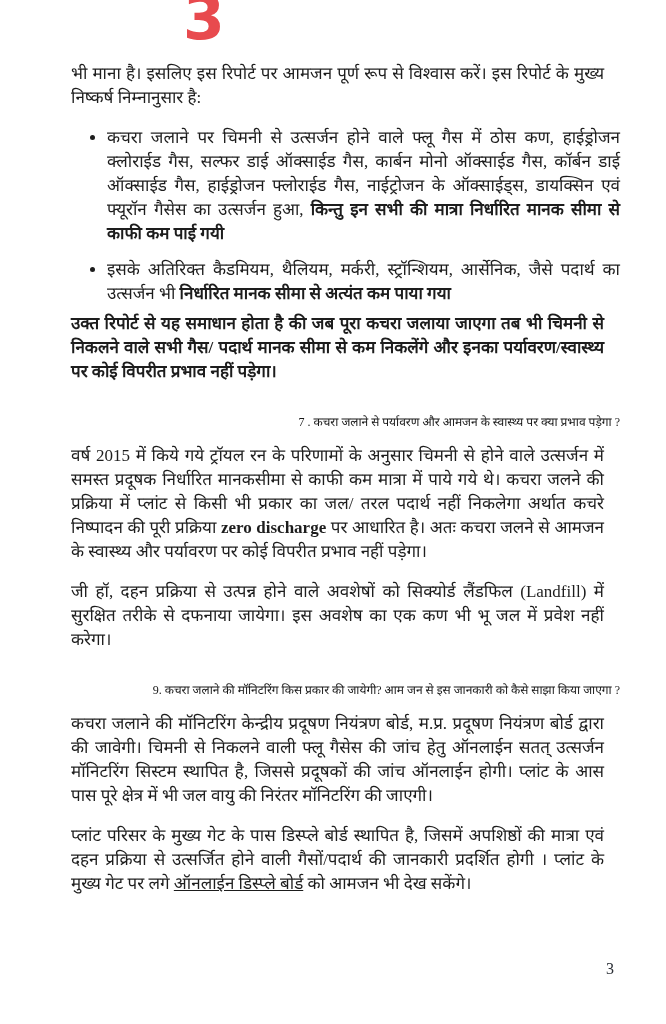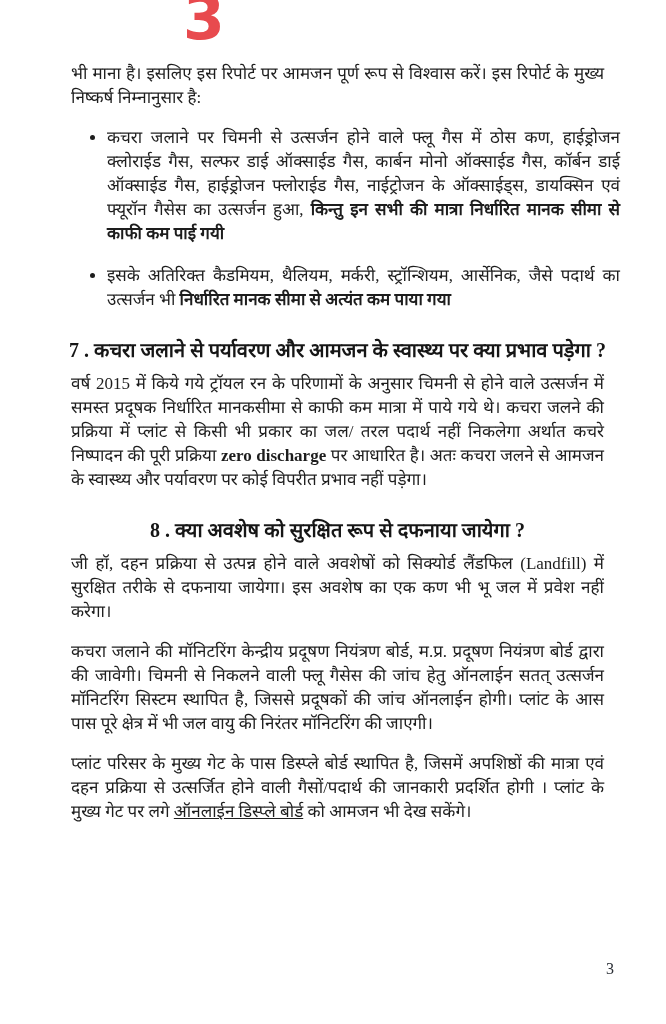"इसके अतिरिक्त कैडमियम, थैलियम, मर्करी," ul.findings li + li { margin-top: 18px -> 12px }
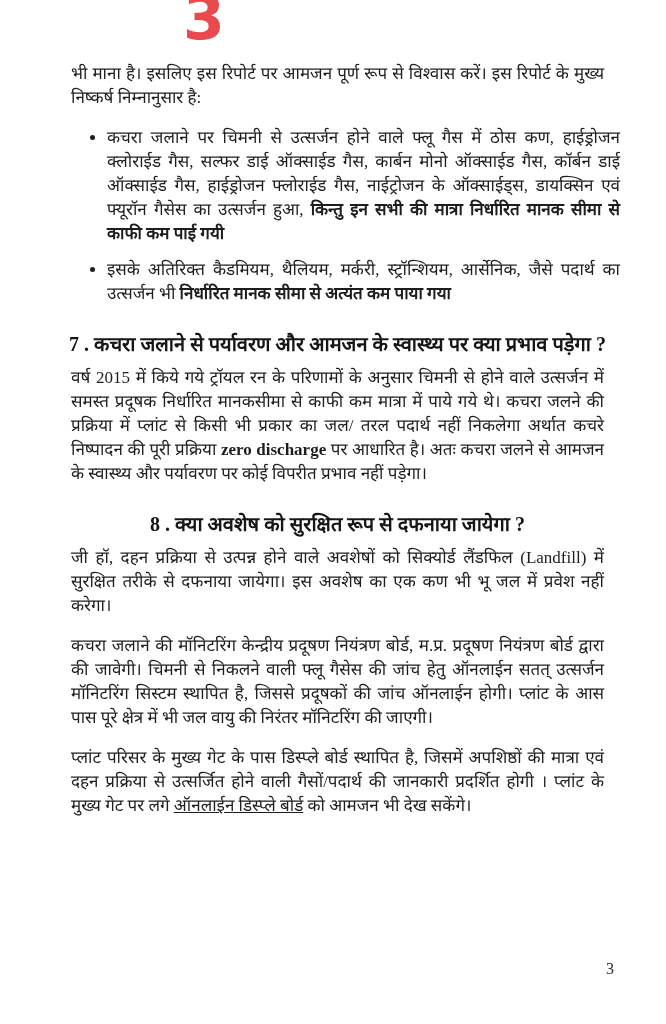"उक्त रिपोर्ट से यह समाधान" p.conclusion { html: none -> <p>उक्त रिपोर्ट से यह समाधान होता है की जब पूरा कचरा जलाया जाएगा तब भी चिमनी से निकलने वाले सभी गैस/ पदार्थ मानक सीमा से कम निकलेंगे और इनका पर्यावरण/स्वास्थ्य पर कोई विपरीत प्रभाव नहीं पड़ेगा।</p> }
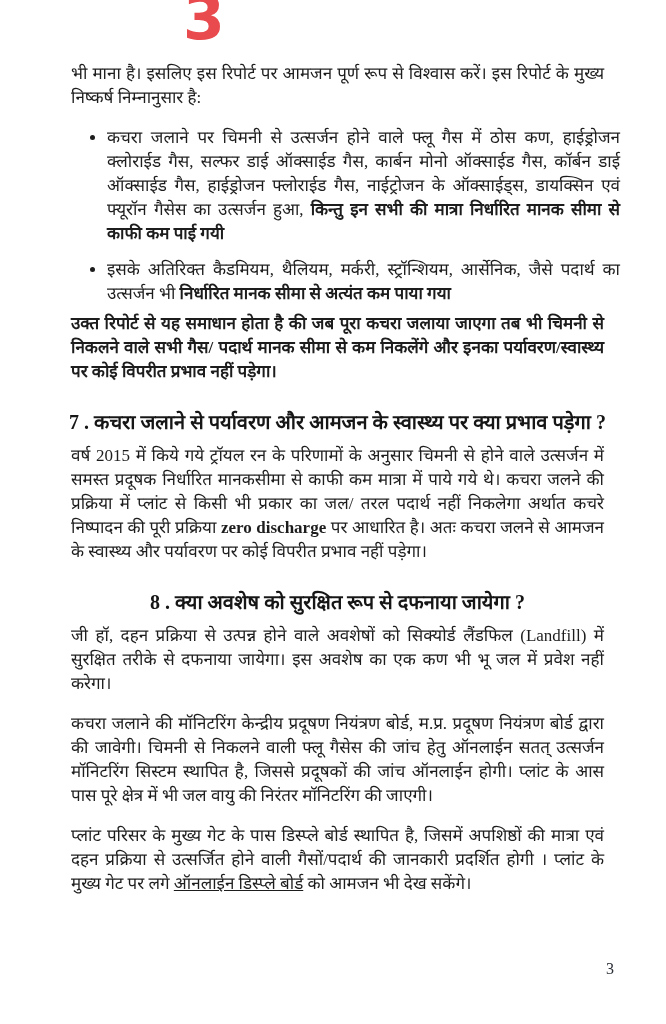"7 . कचरा जलाने से" h2.question { font-size: 20px -> 12px; font-weight: bold -> normal; text-align: center -> right }
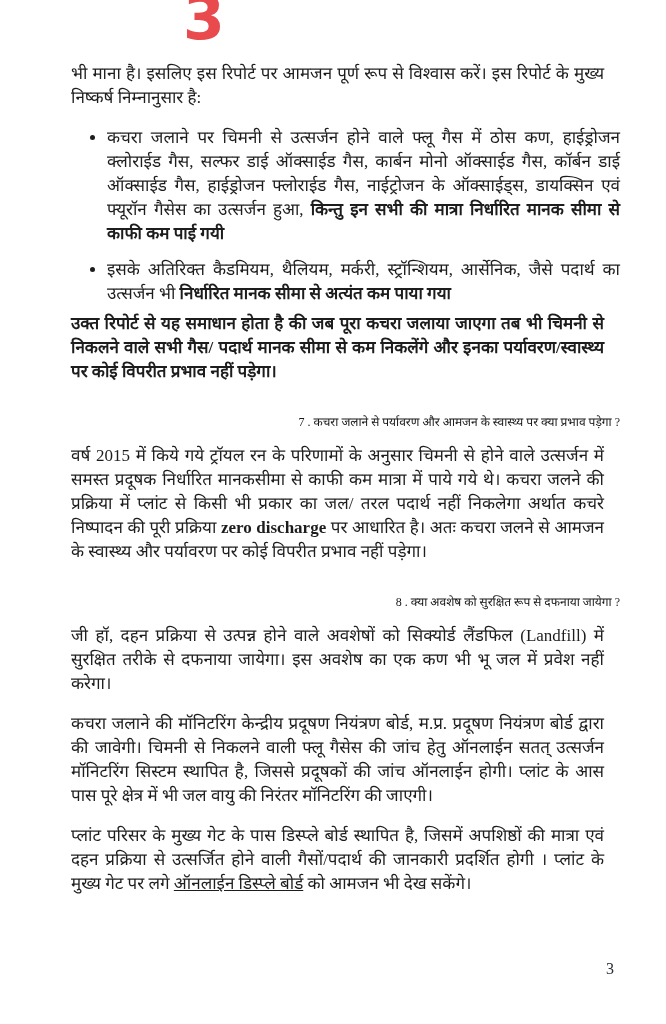"8 . क्या अवशेष को" h2.question { html: <h2>8 . क्या अवशेष को सुरक्षित रूप से दफनाया जायेगा ?</h2> -> none }
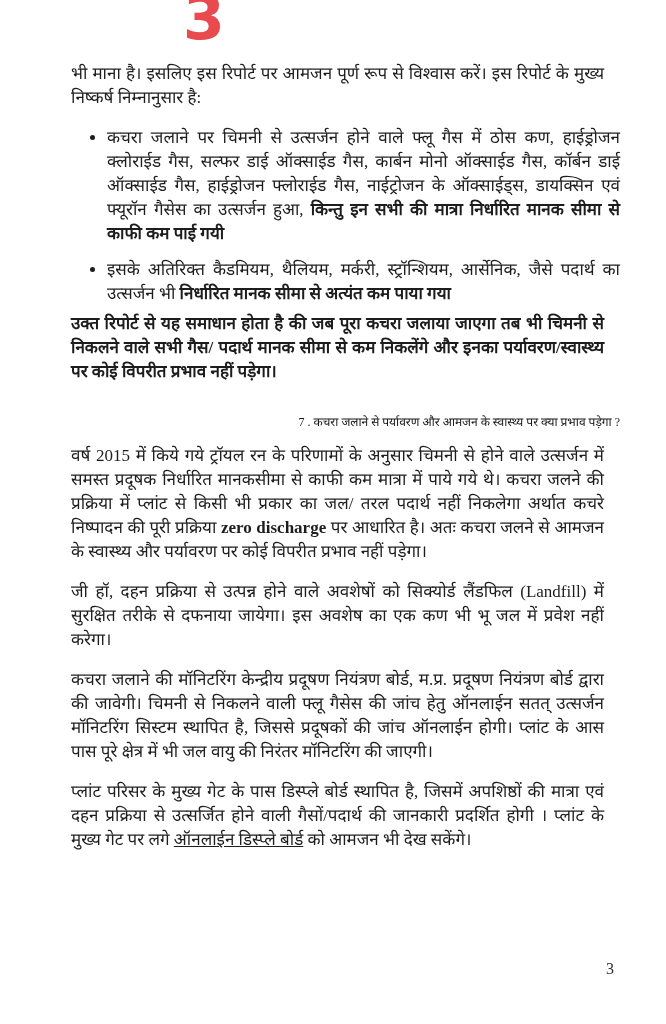"9. कचरा जलाने की मॉनिटरिंग" h2.question { html: none -> <h2>9. कचरा जलाने की मॉनिटरिंग किस प्रकार की जायेगी? आम जन से इस जानकारी को कैसे साझा किया जाएगा ?</h2> }
